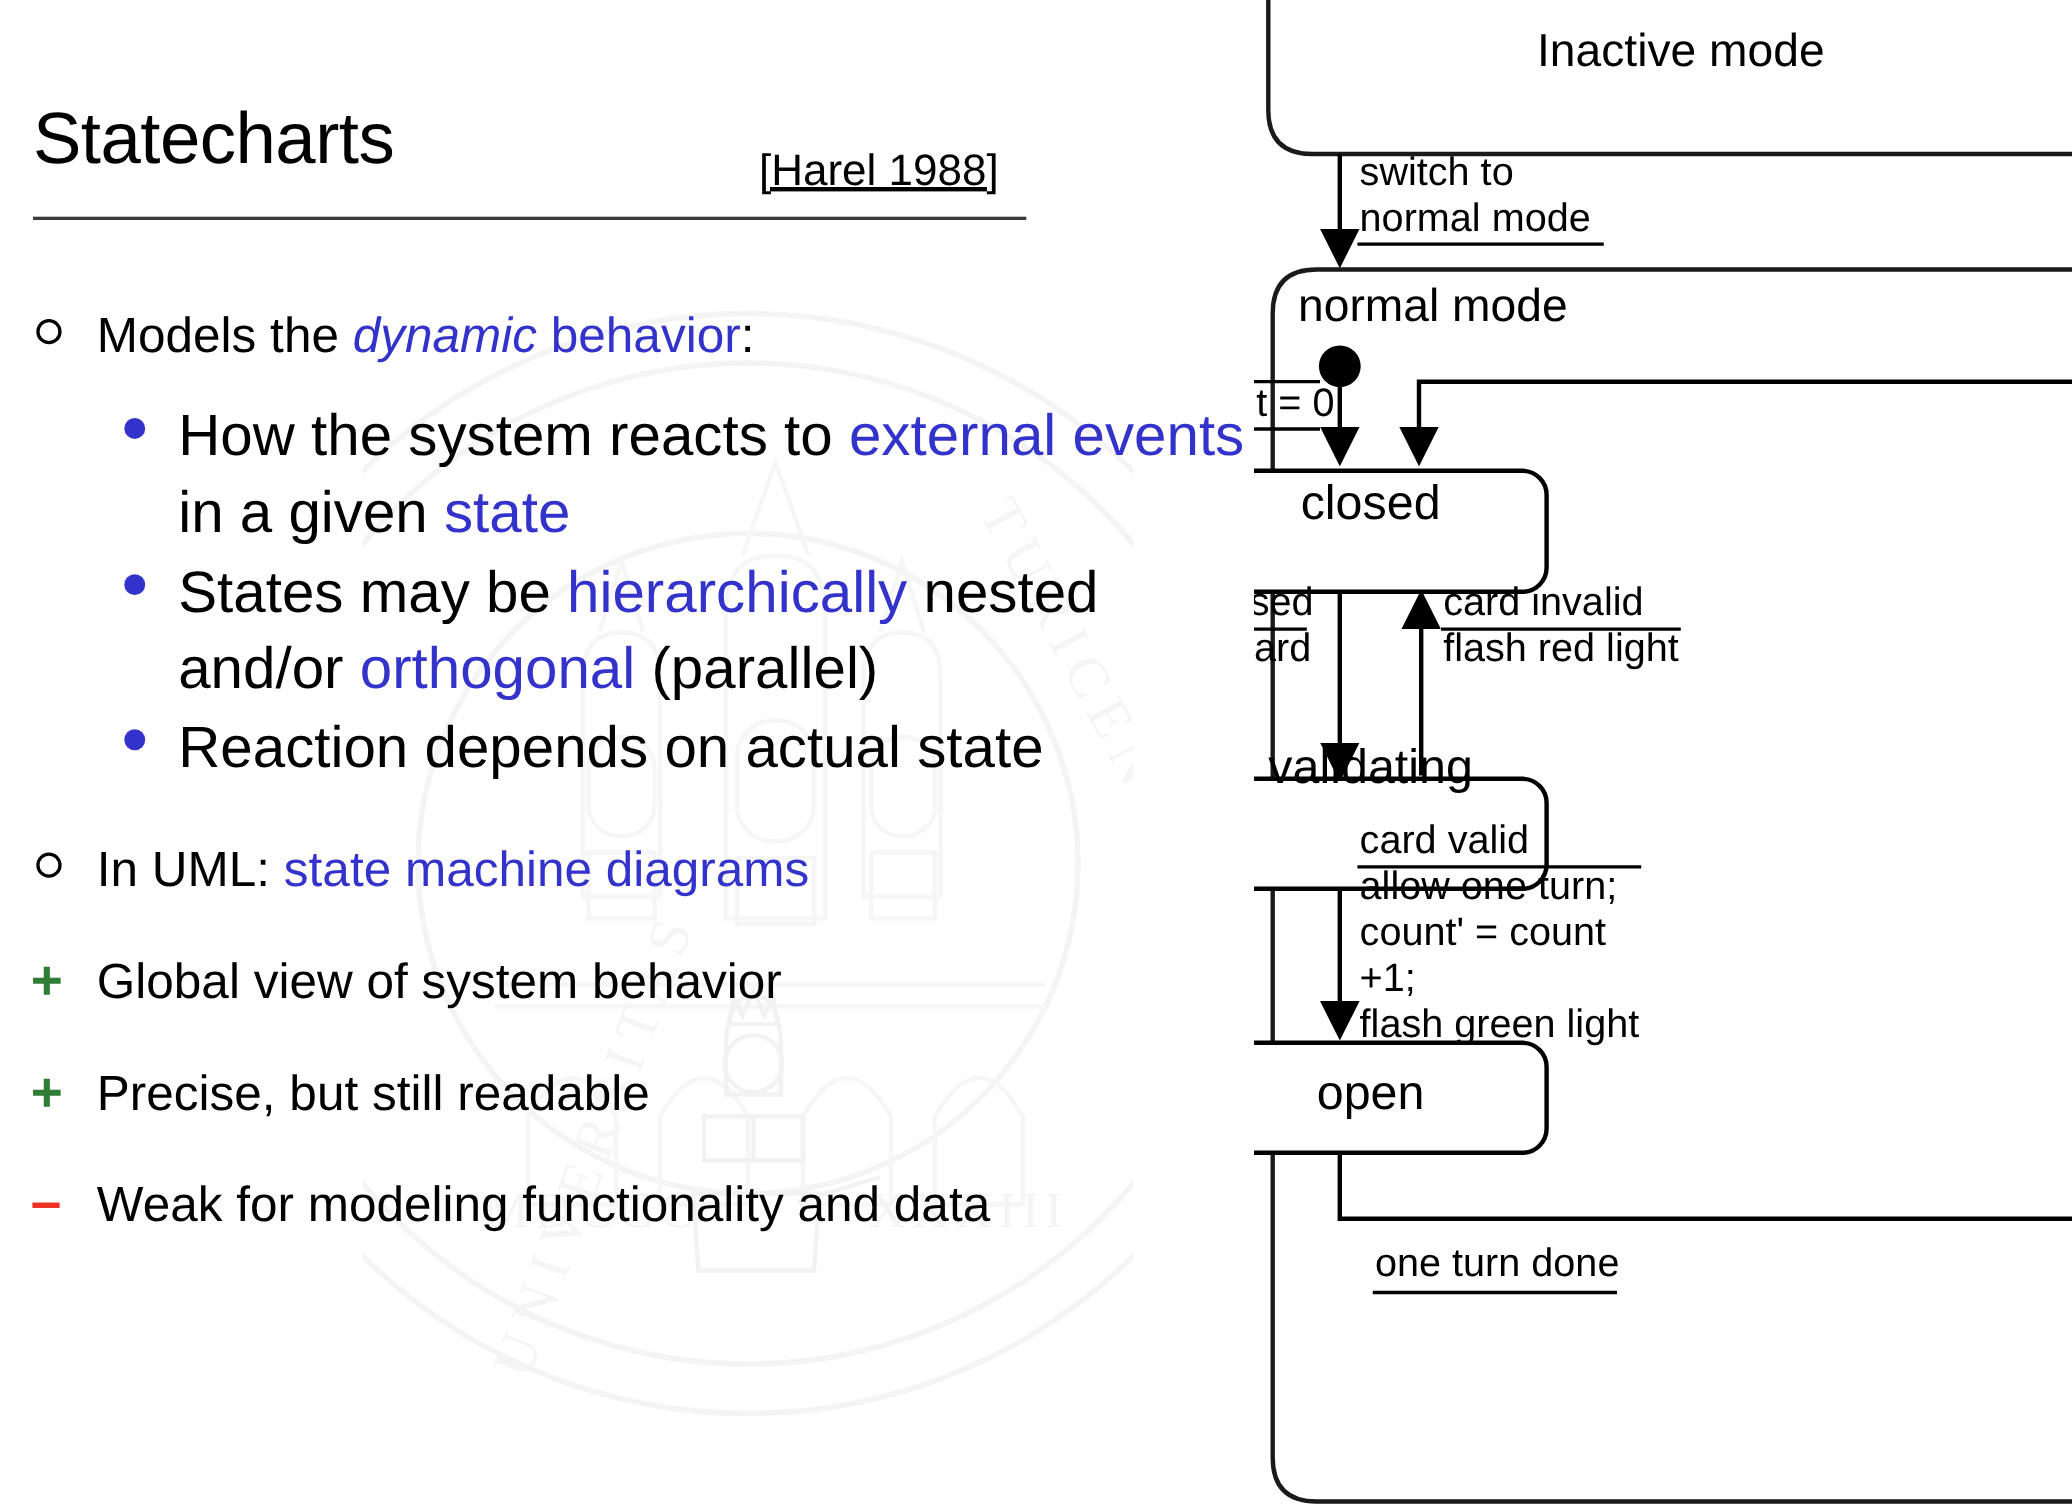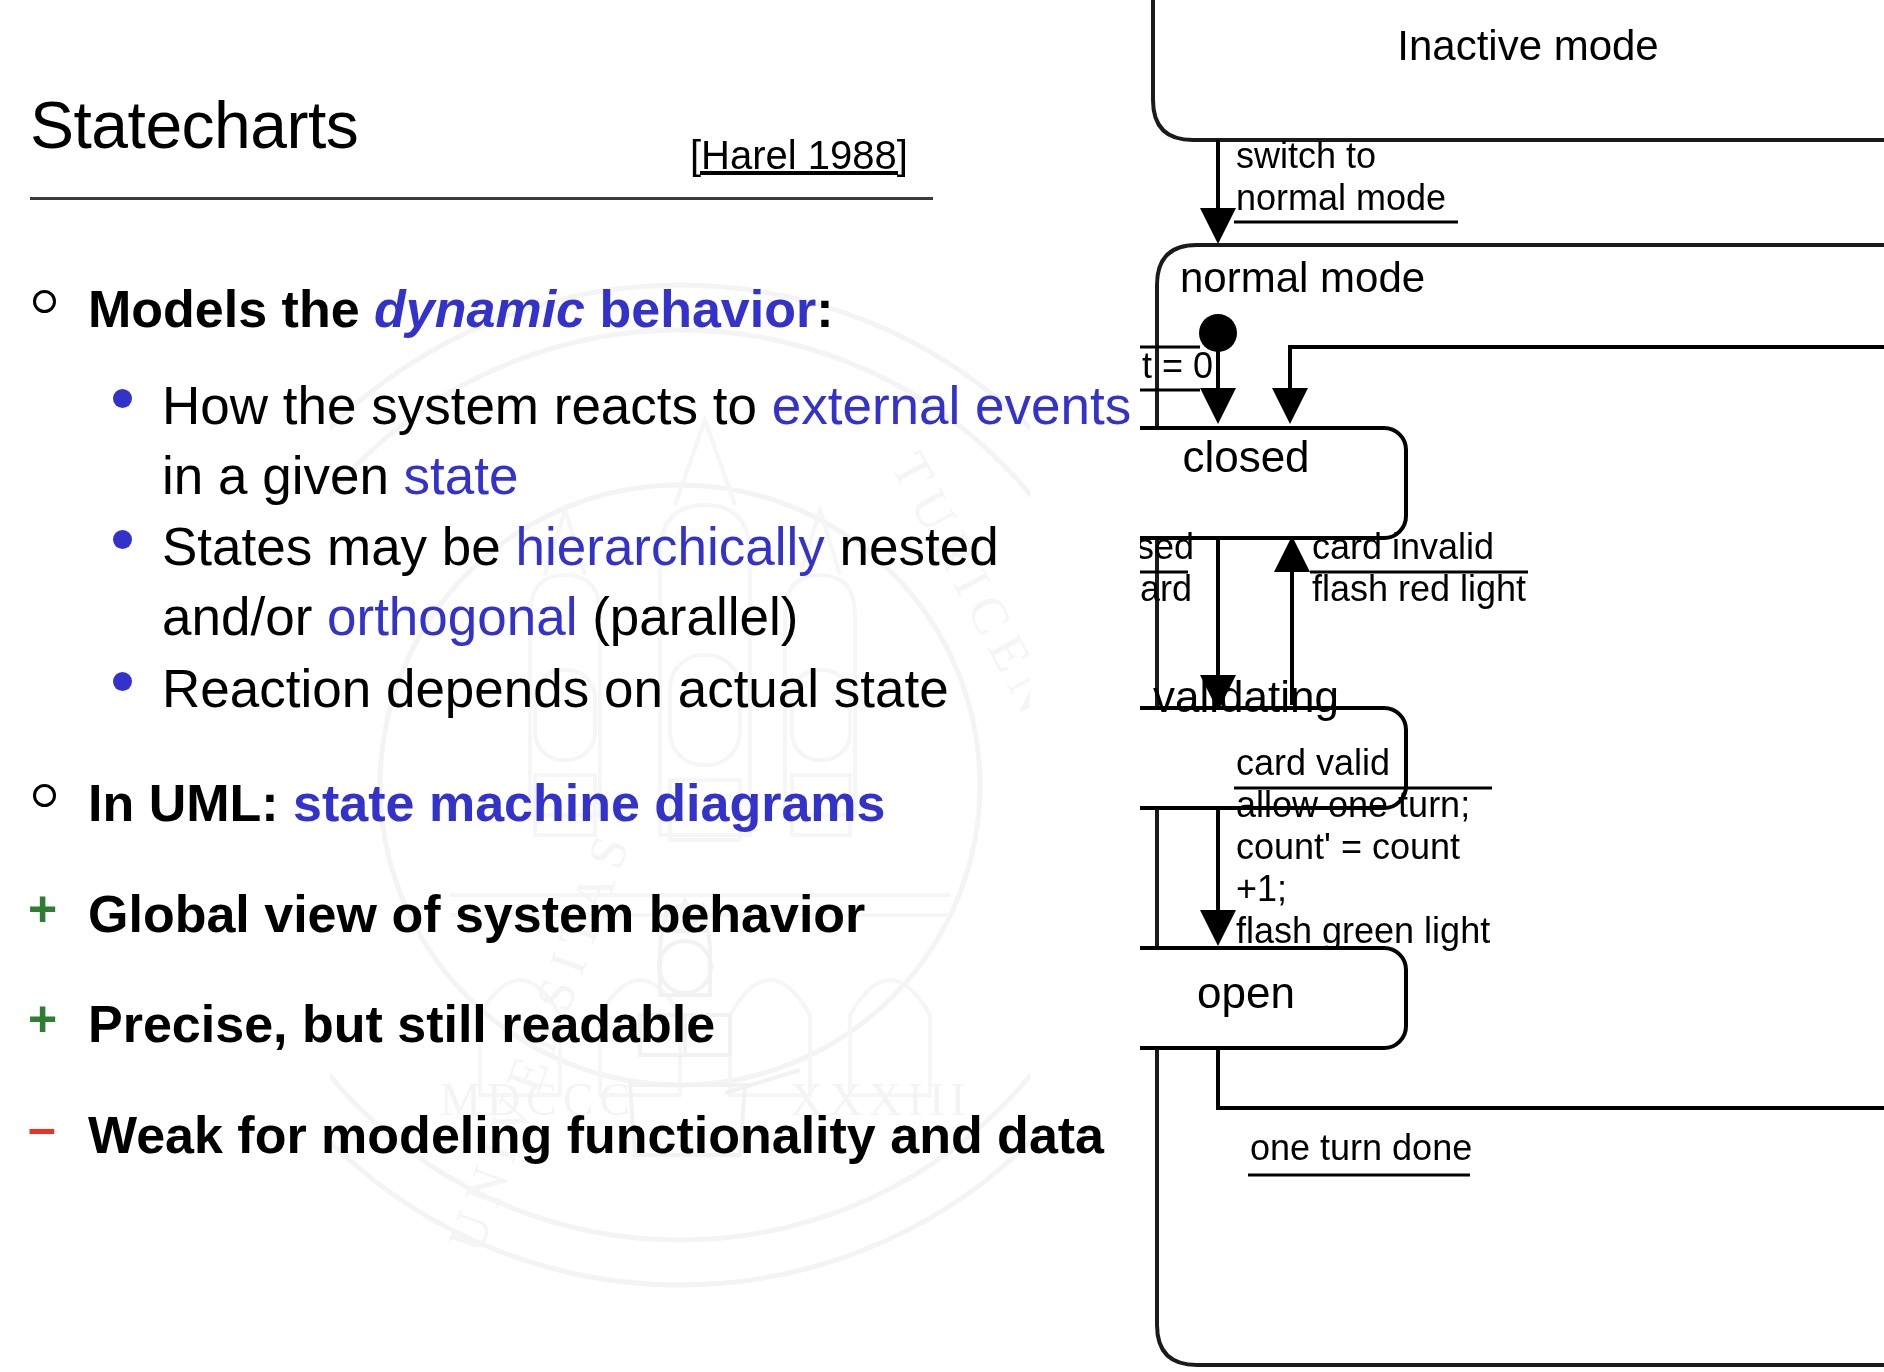"Models the dynamic behavior:" .b-l1 .txt { font-size: 52px -> 45px; font-weight: bold -> none }
